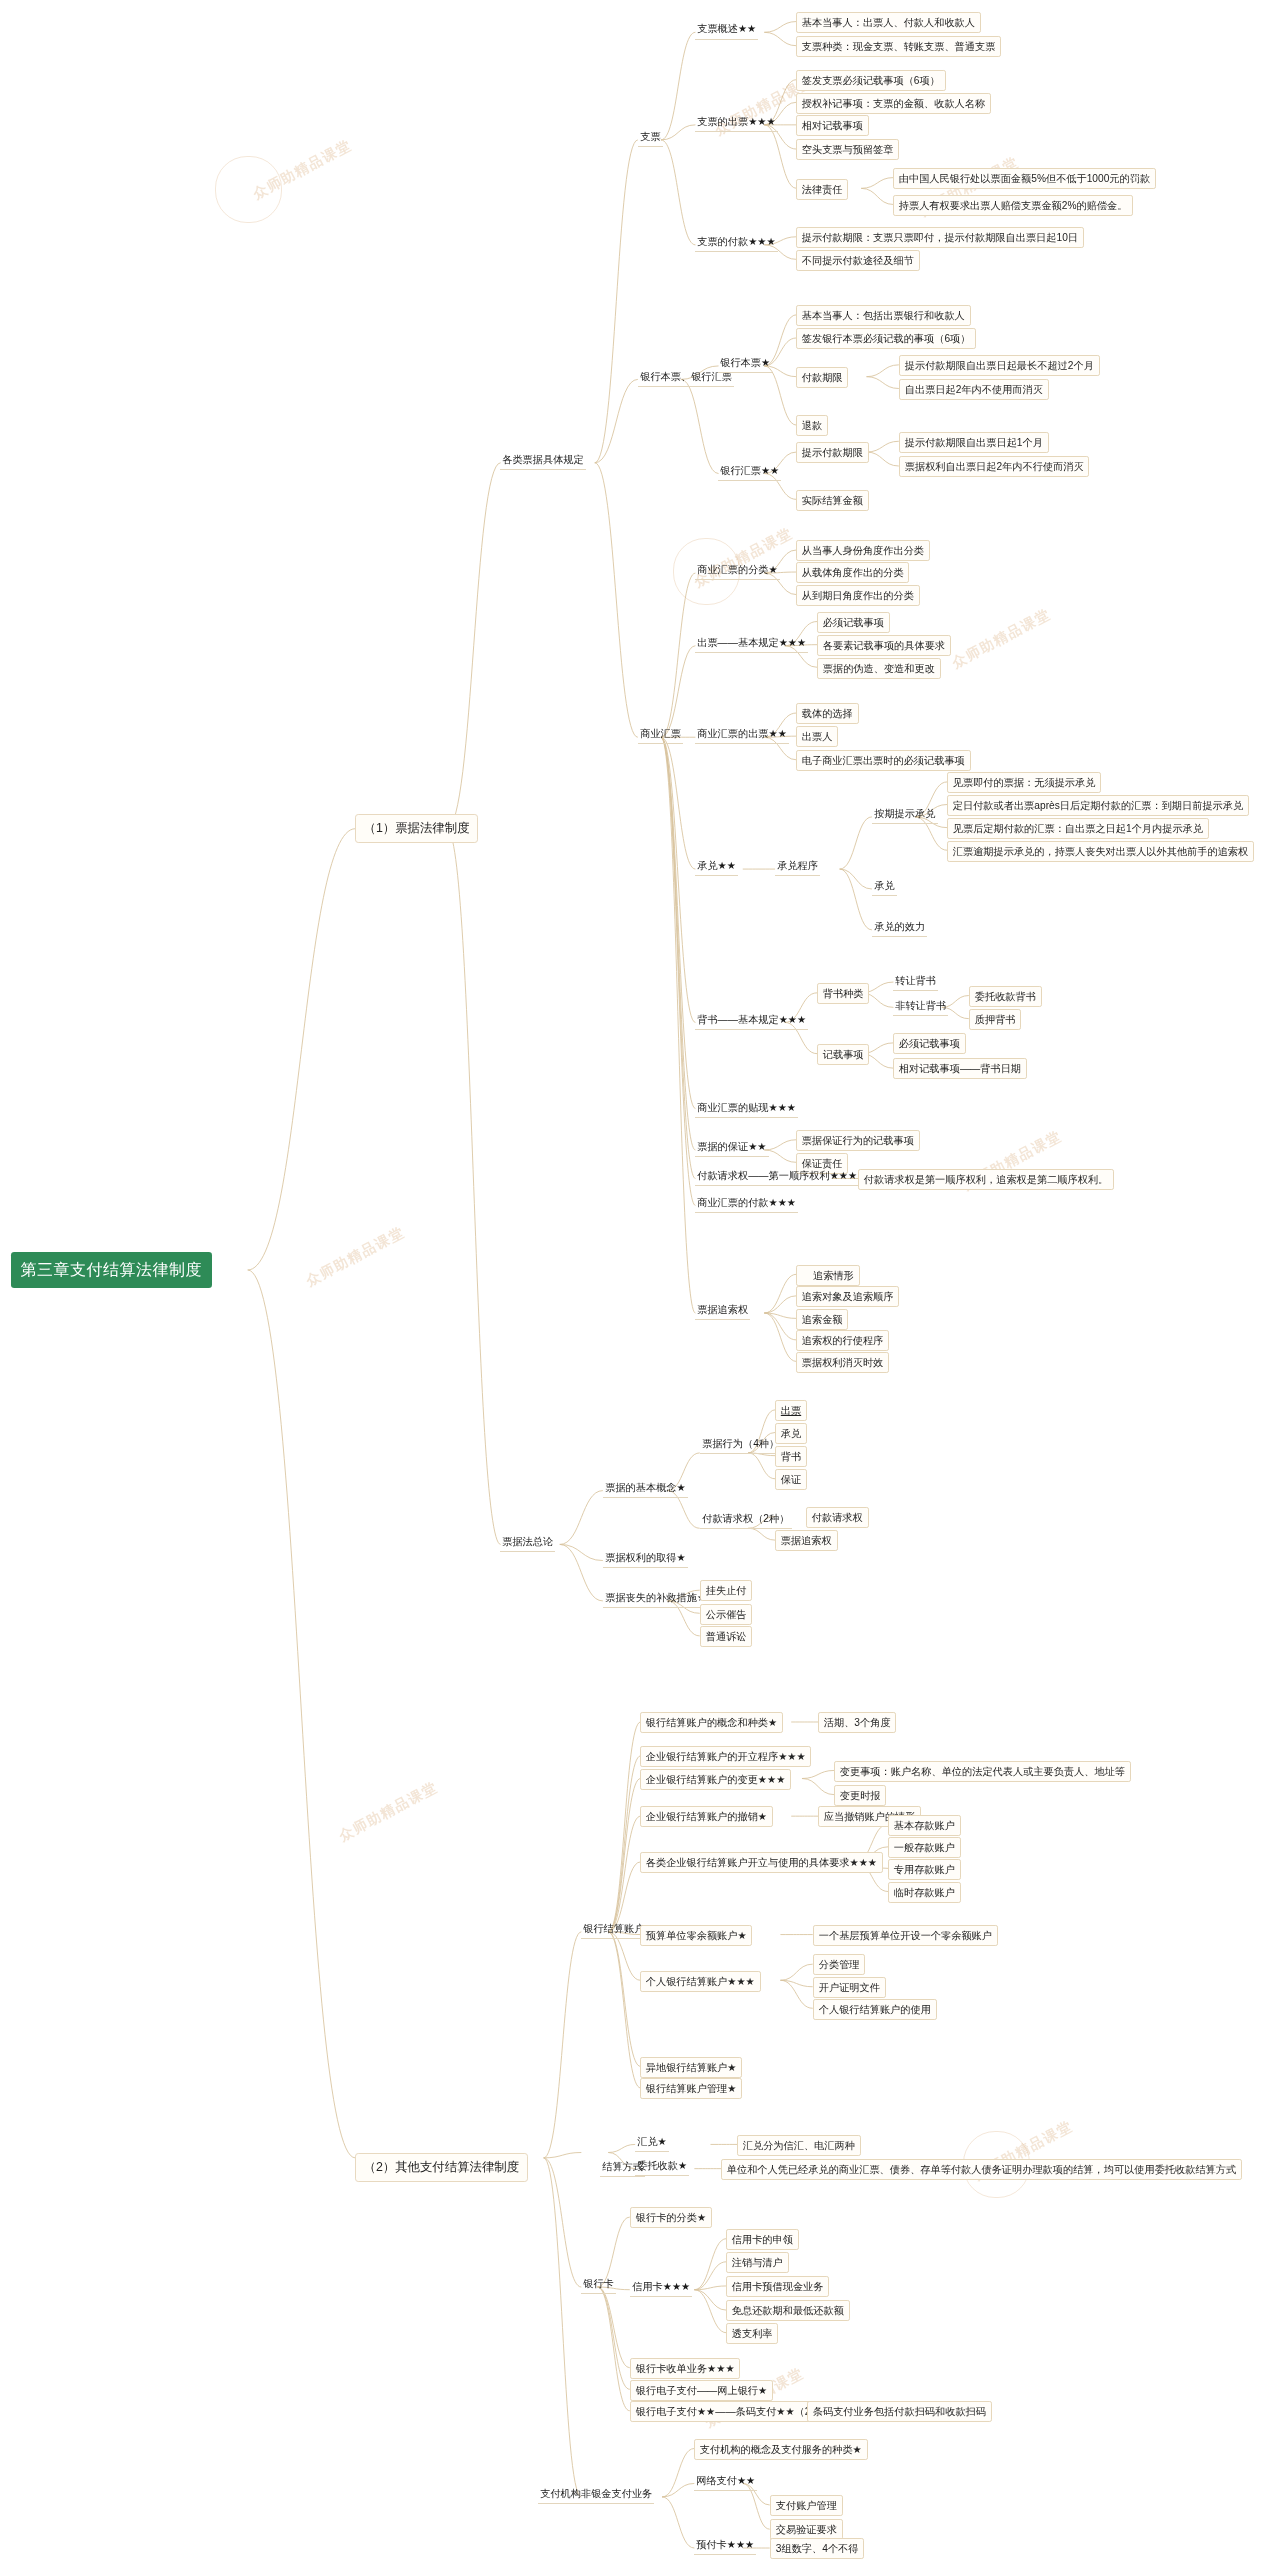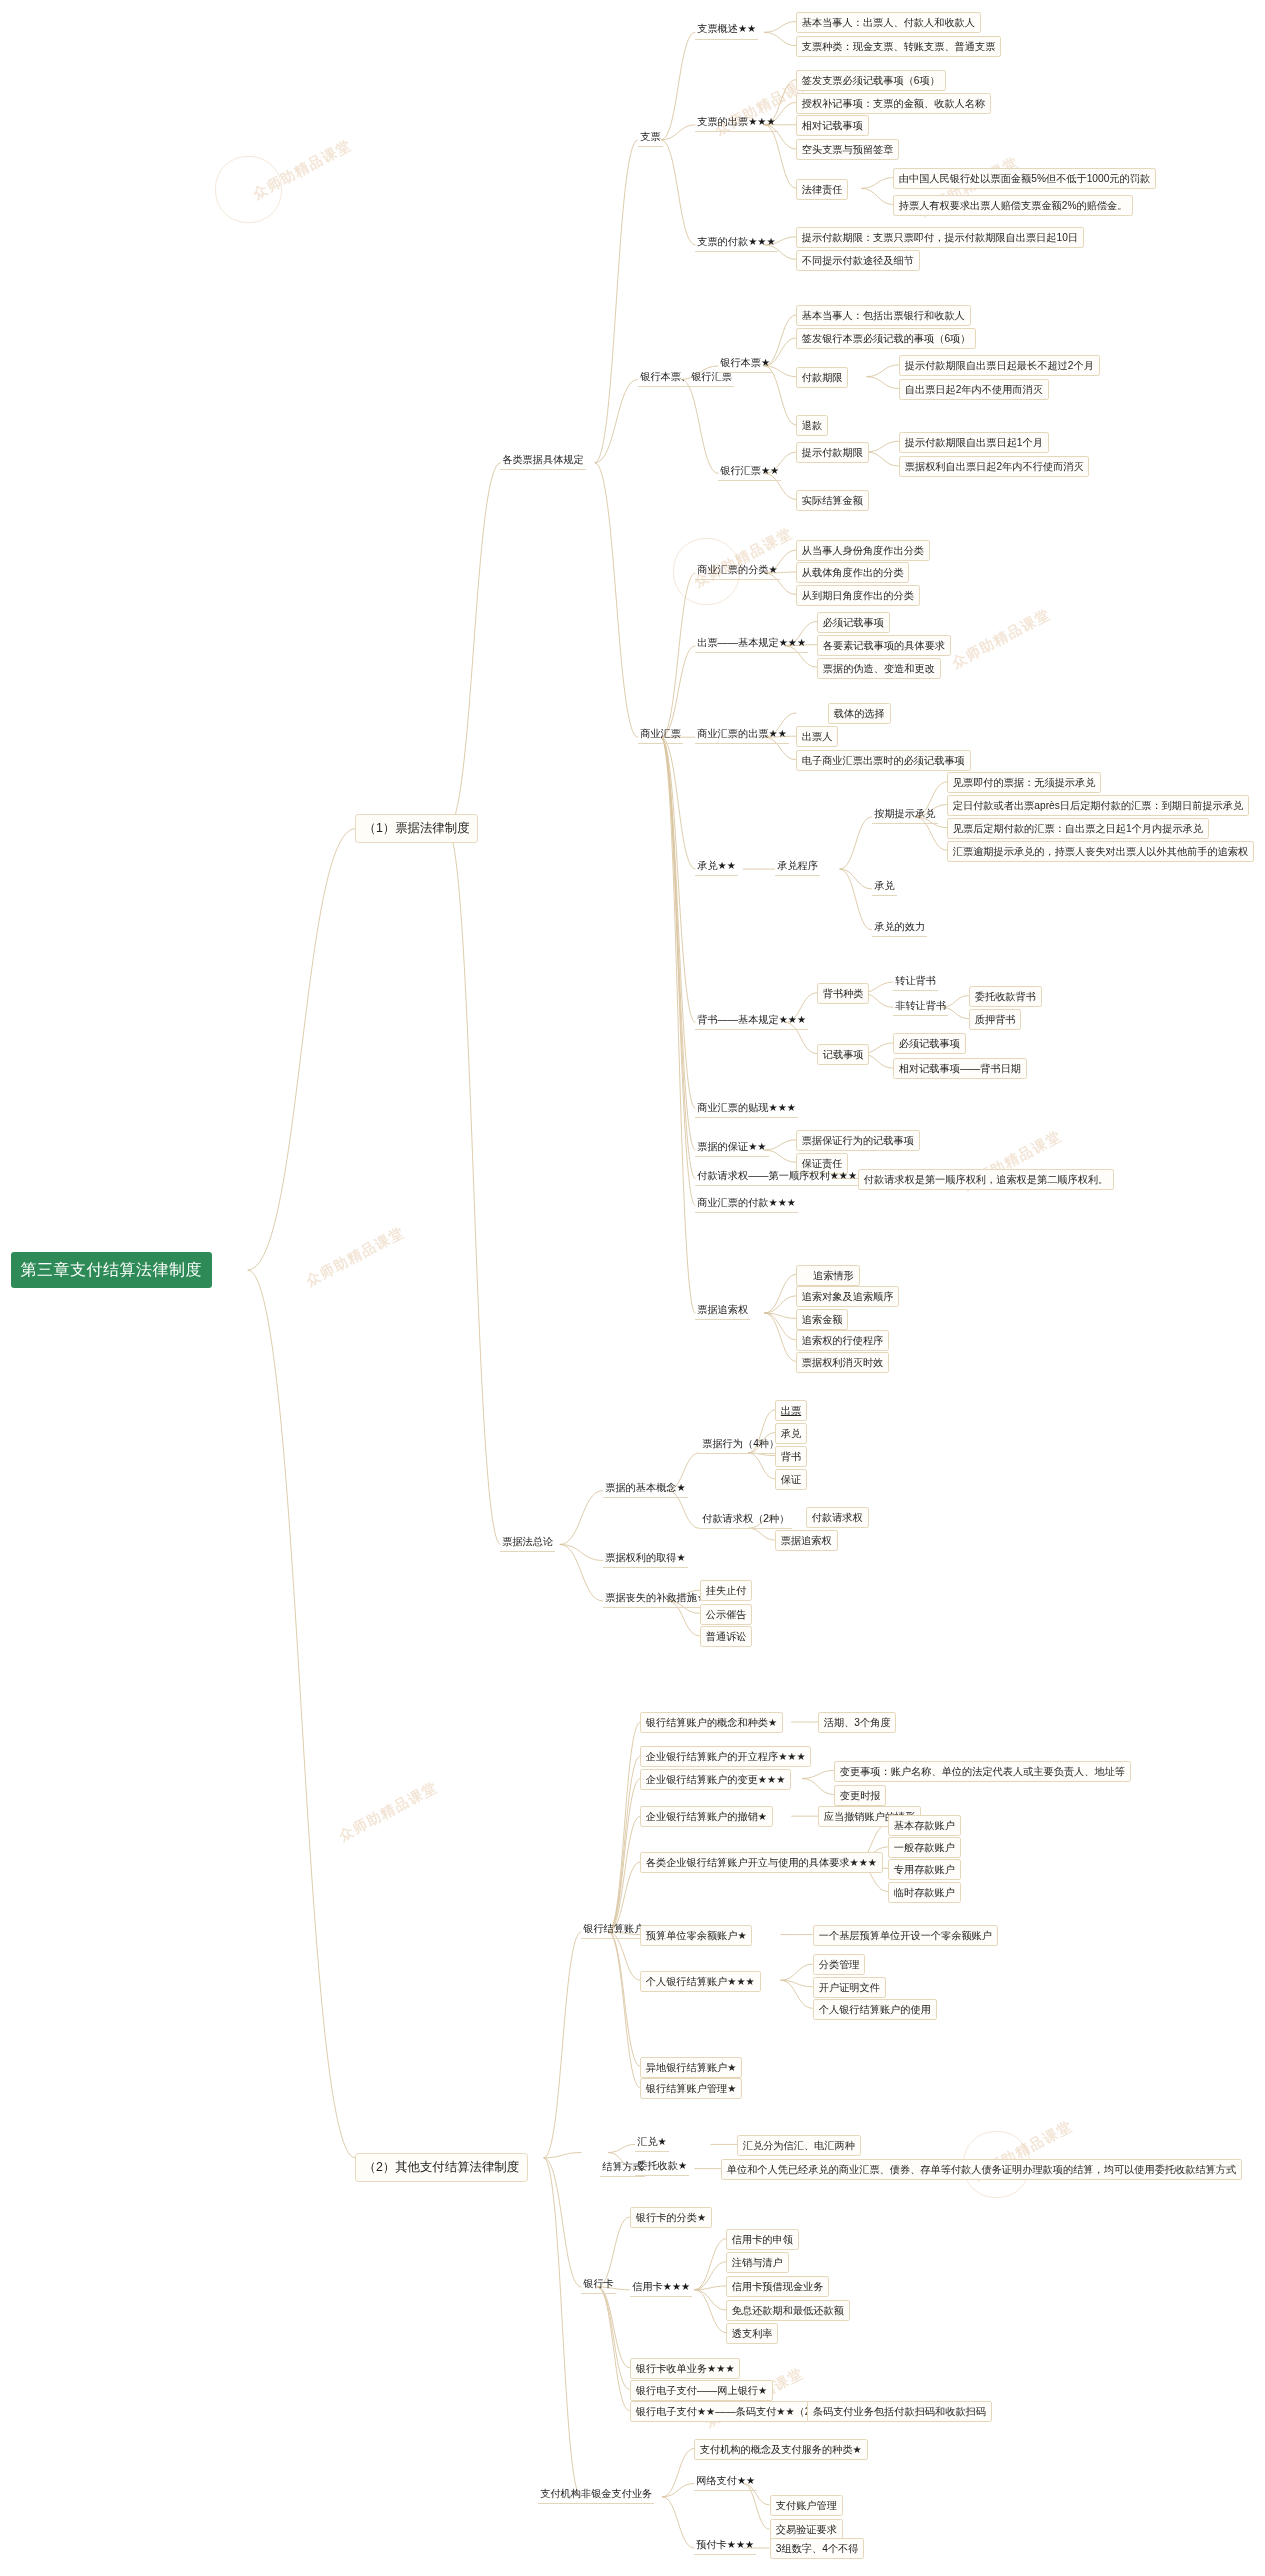"载体的选择" div.node { margin-left: 32px -> none }
